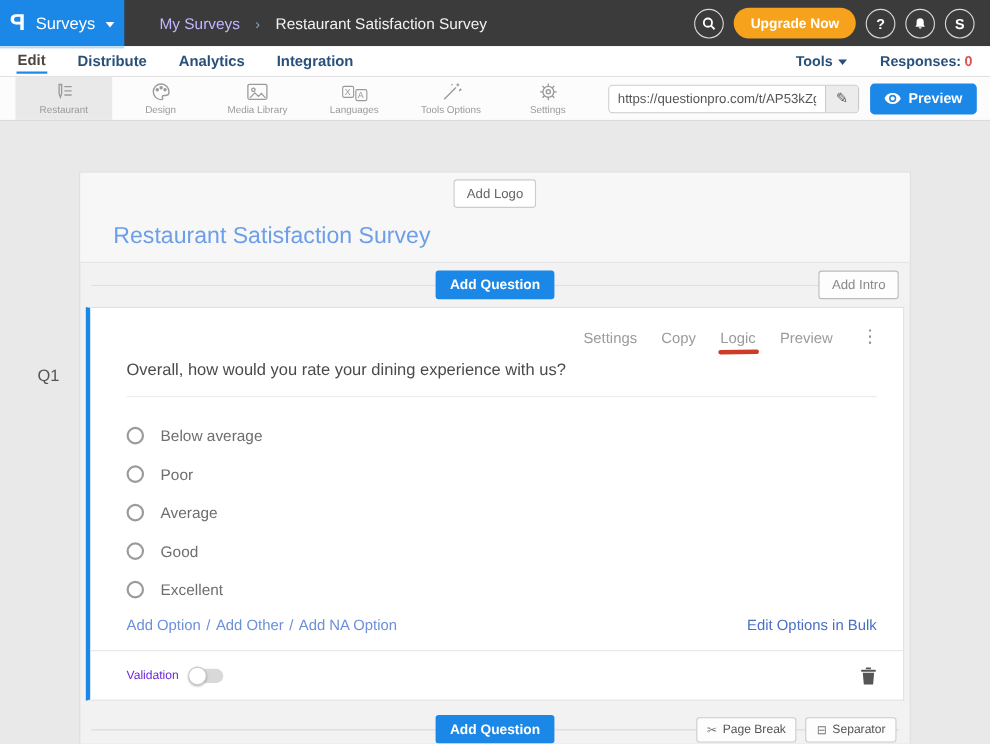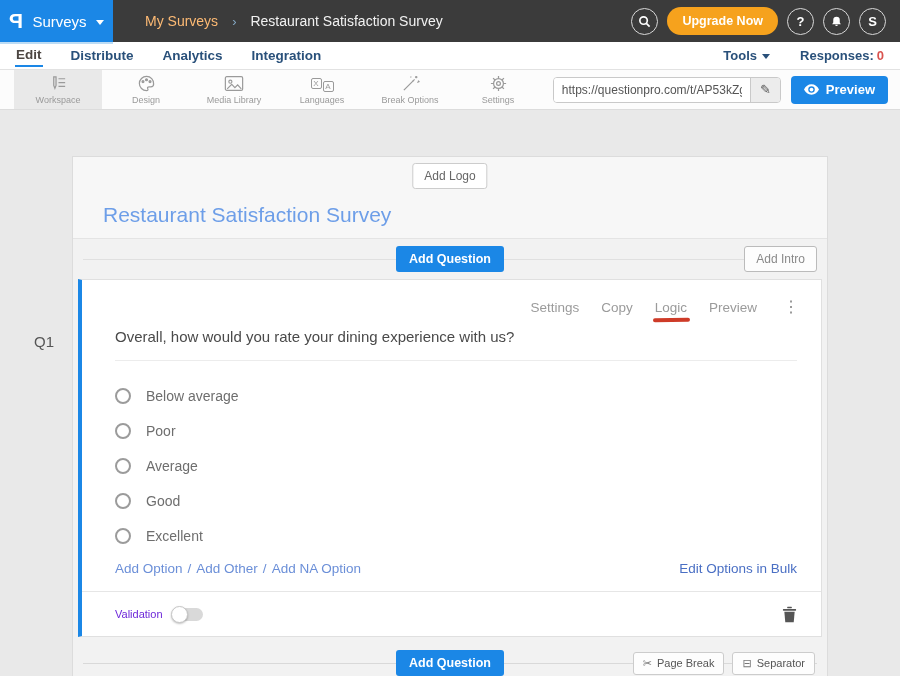"My Surveys" .crumb-parent { color: #fdba74 -> #c4b5fd }
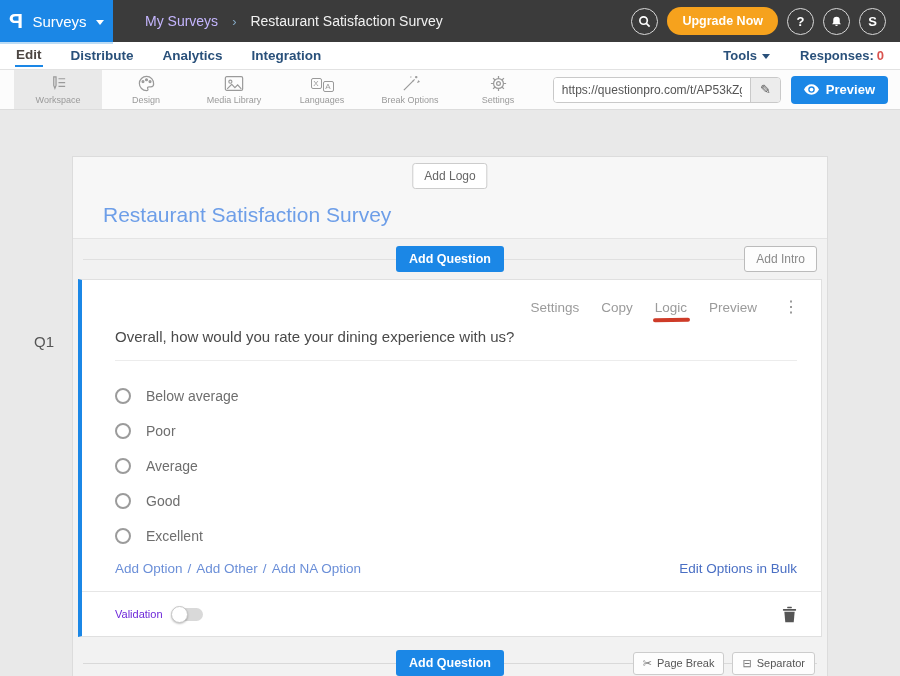"Workspace" span.tool-label { text: Workspace -> Restaurant }
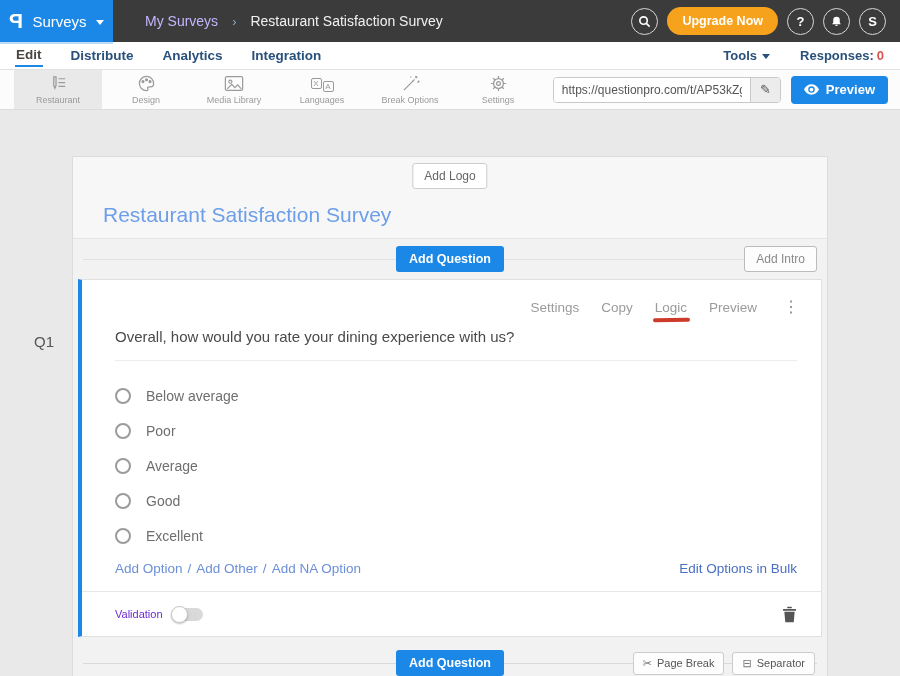"Break Options" span.tool-label { text: Break -> Tools }
